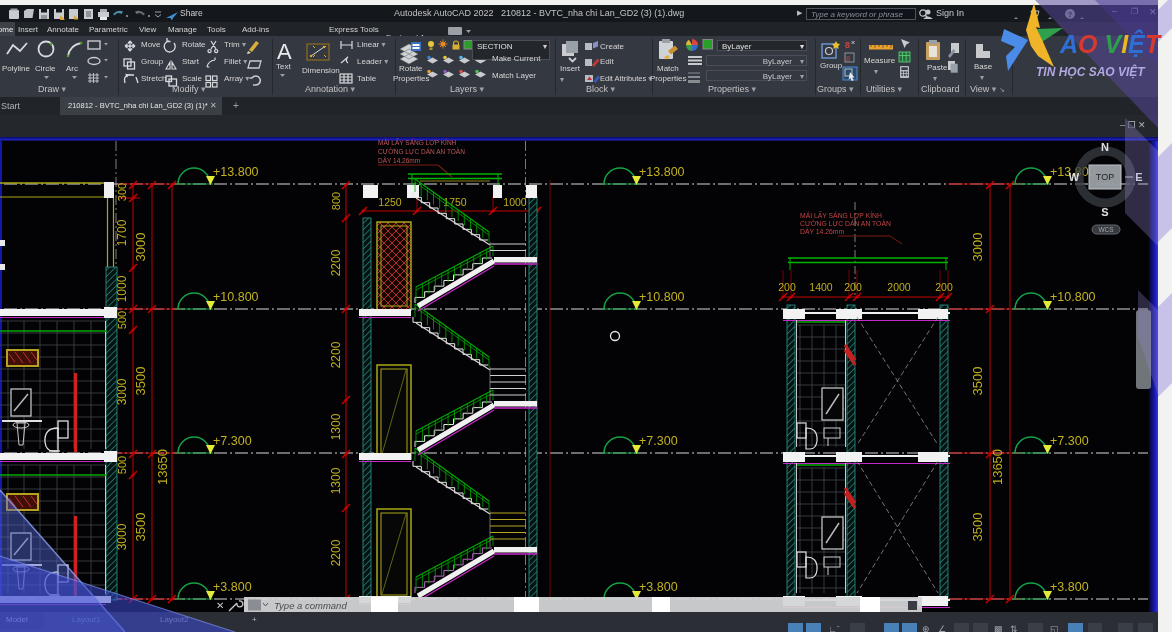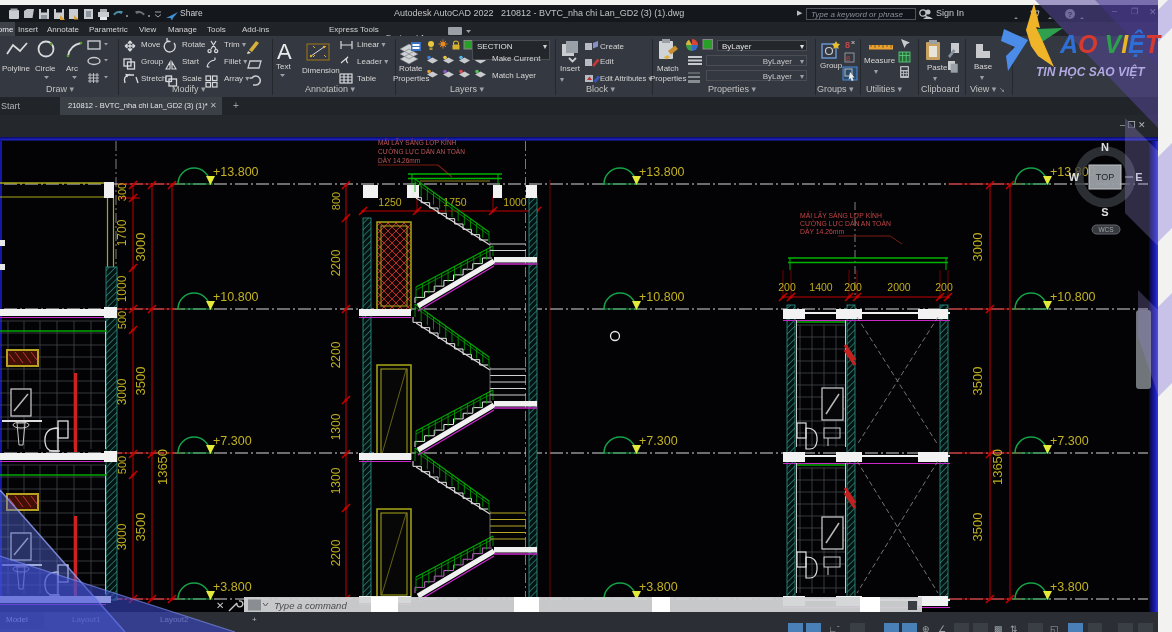"Draw ▾" span.plabel { left: 46px -> 38px }
